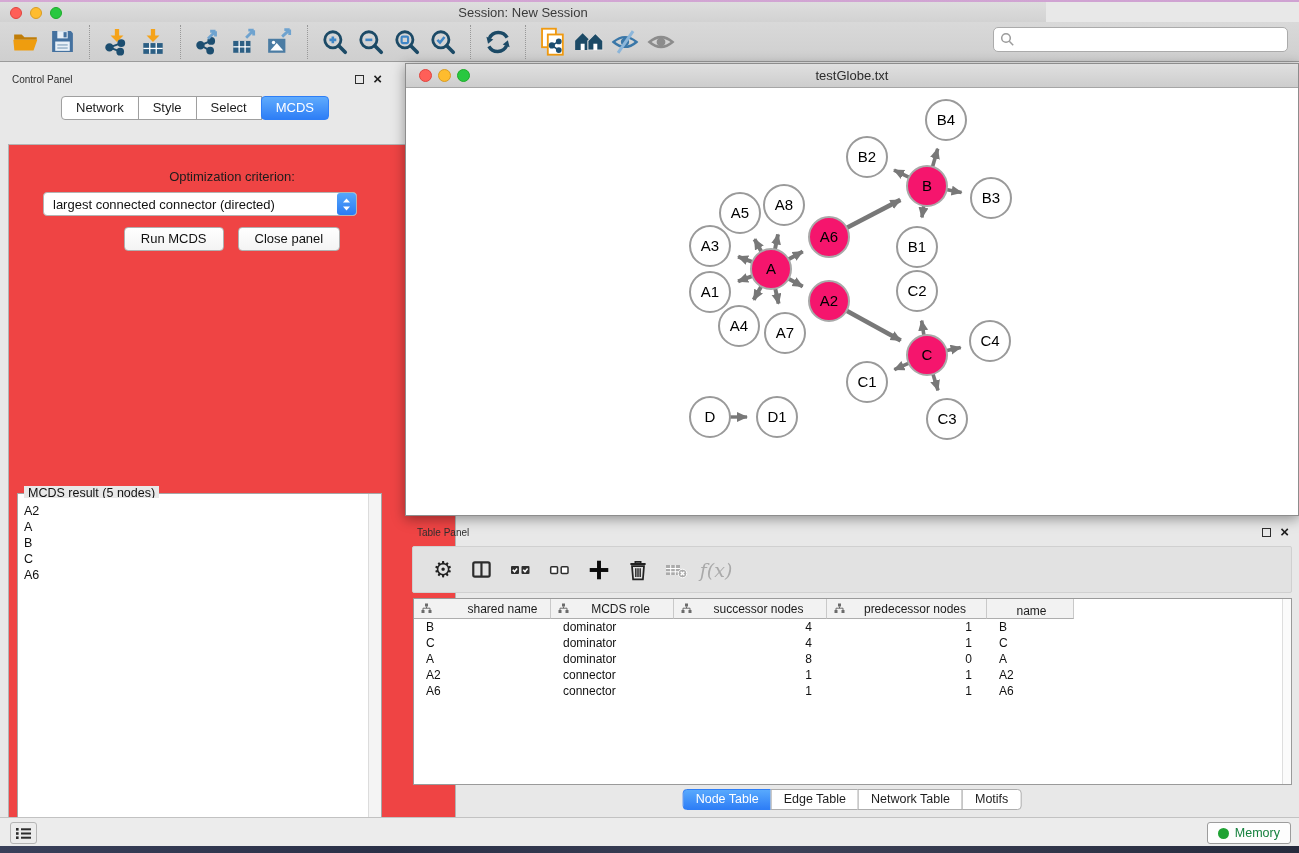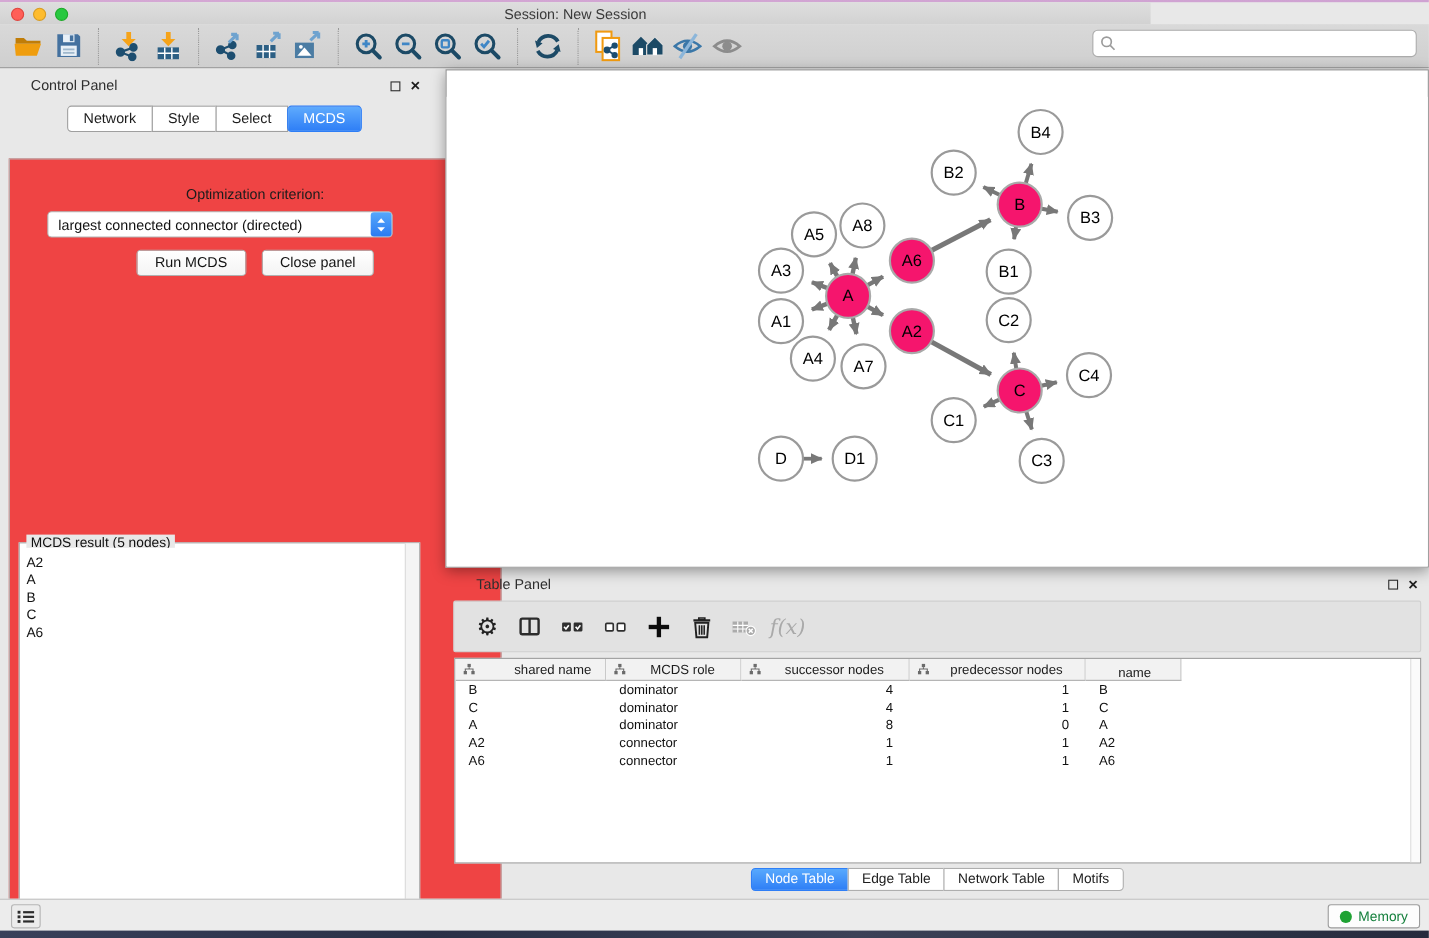"Control Panel" .cp-title, .tp-title { font-size: 13px -> 10px; margin-left: 16px -> none }
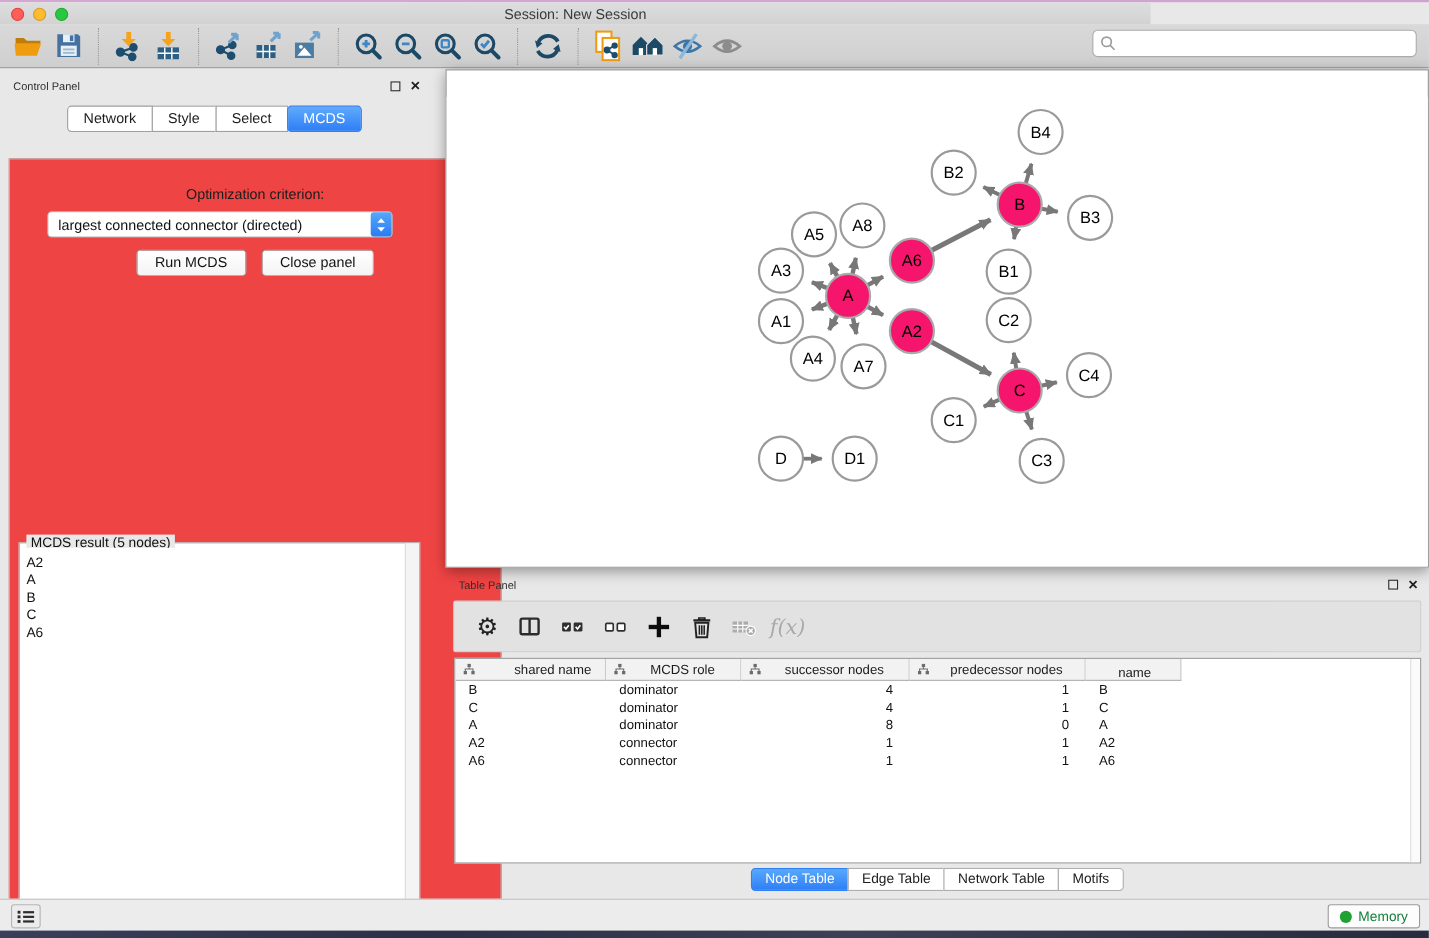"testGlobe.txt" div.net-titlebar { html: none -> <div> <div> <span></span> <span></span> <span></span> </div> <div>testGlobe.txt</div> </div> }
